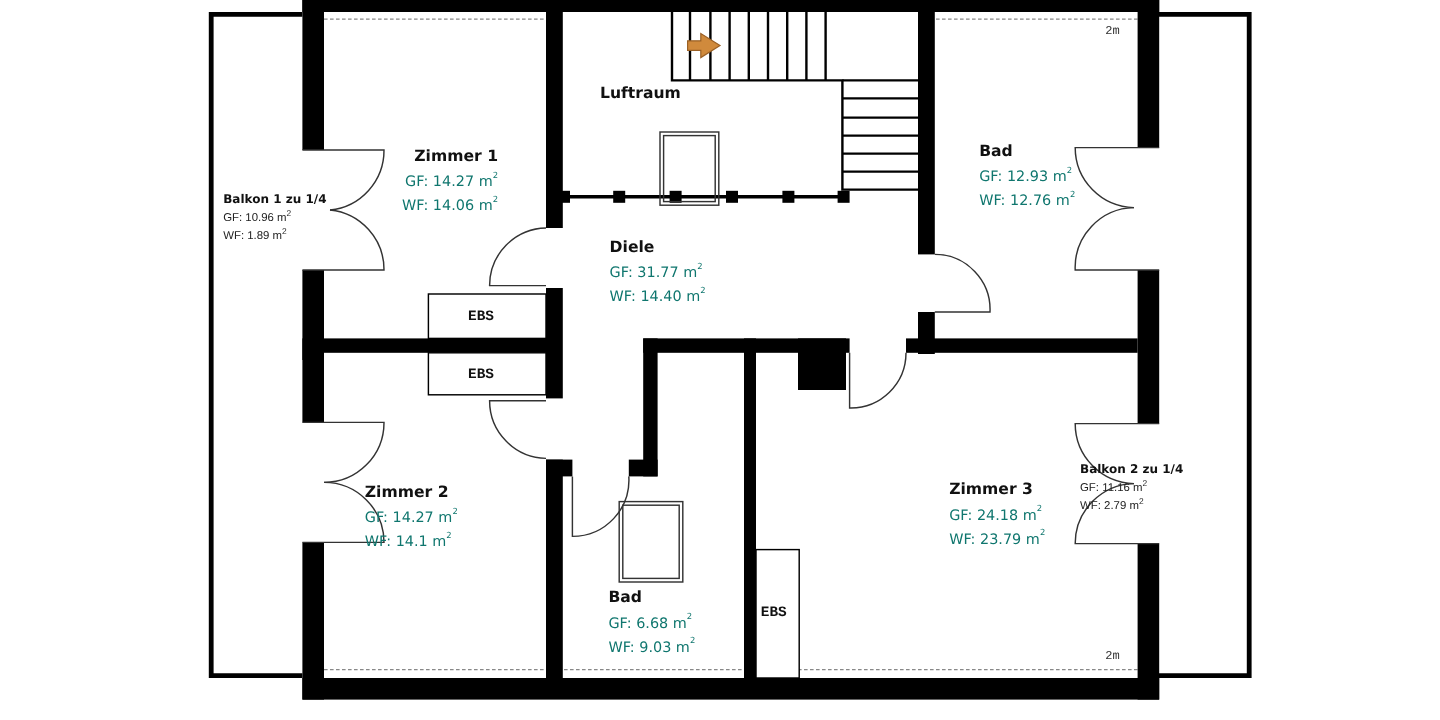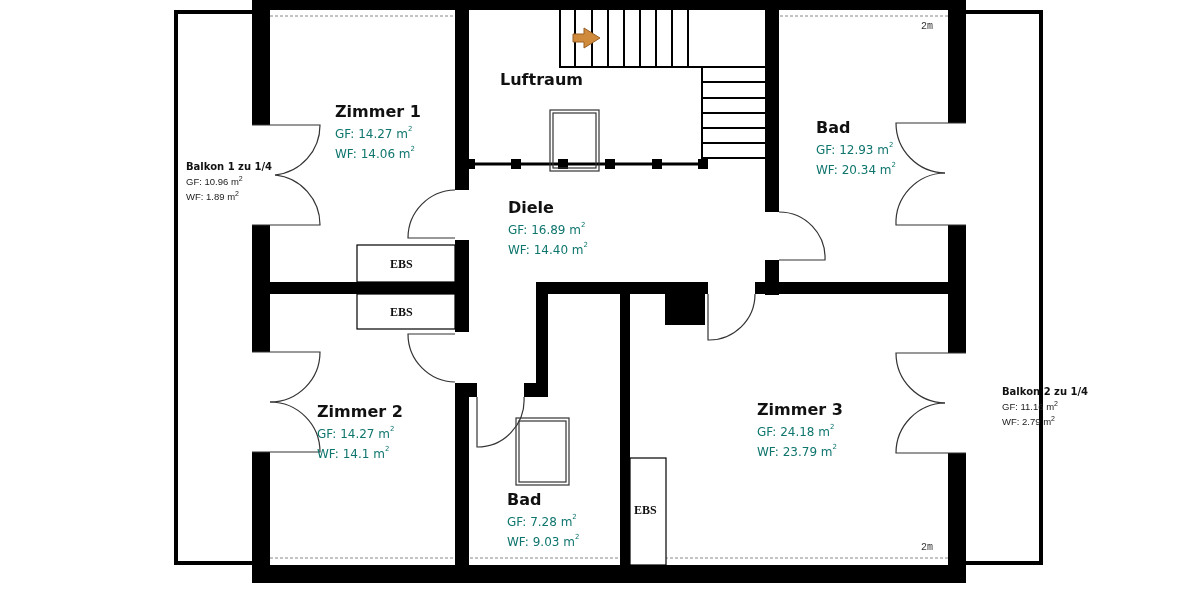"Luftraum" .room-name { font-size: 16px -> 13px }
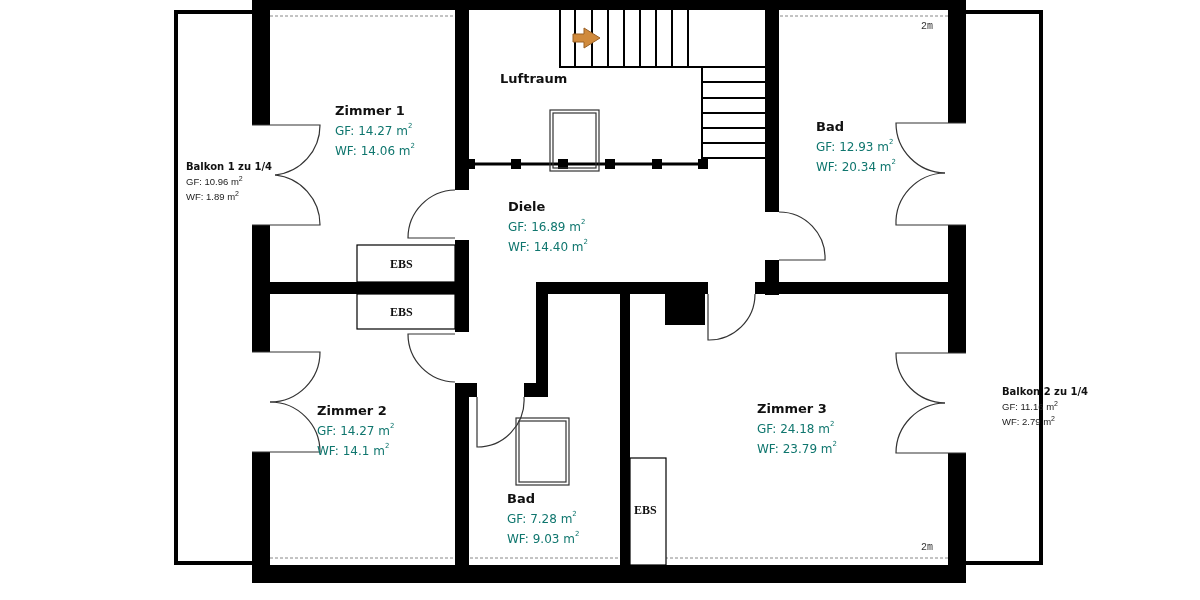"Zimmer 1" div.label { text-align: none -> right; top: 104px -> 124px }
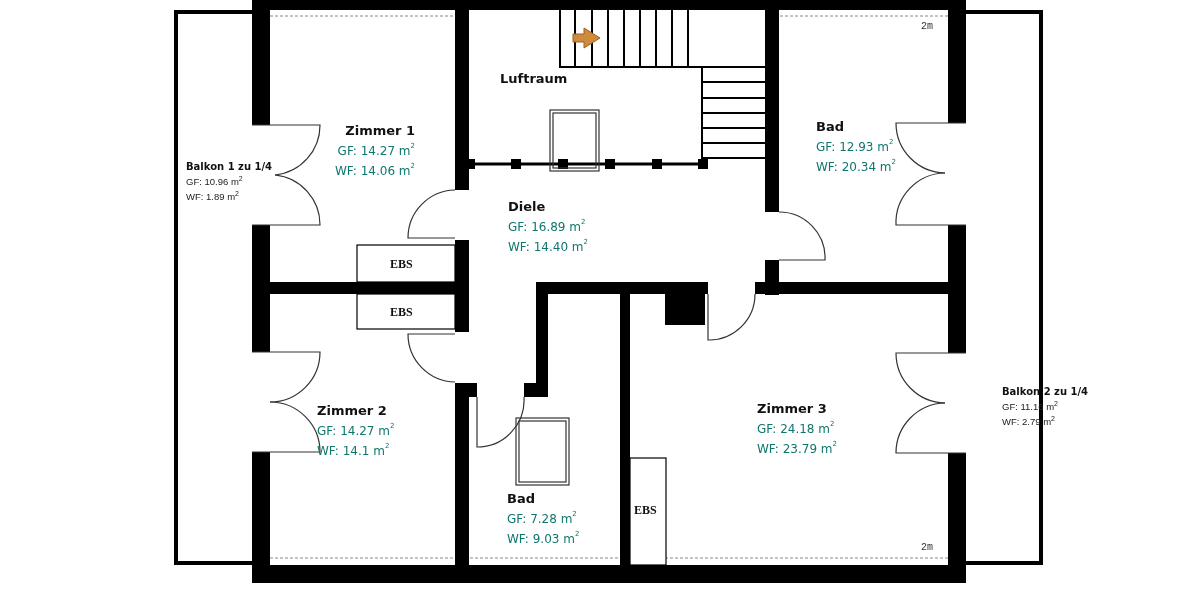"WF: 20.34 m" span { text: 20.34 -> 12.76 }
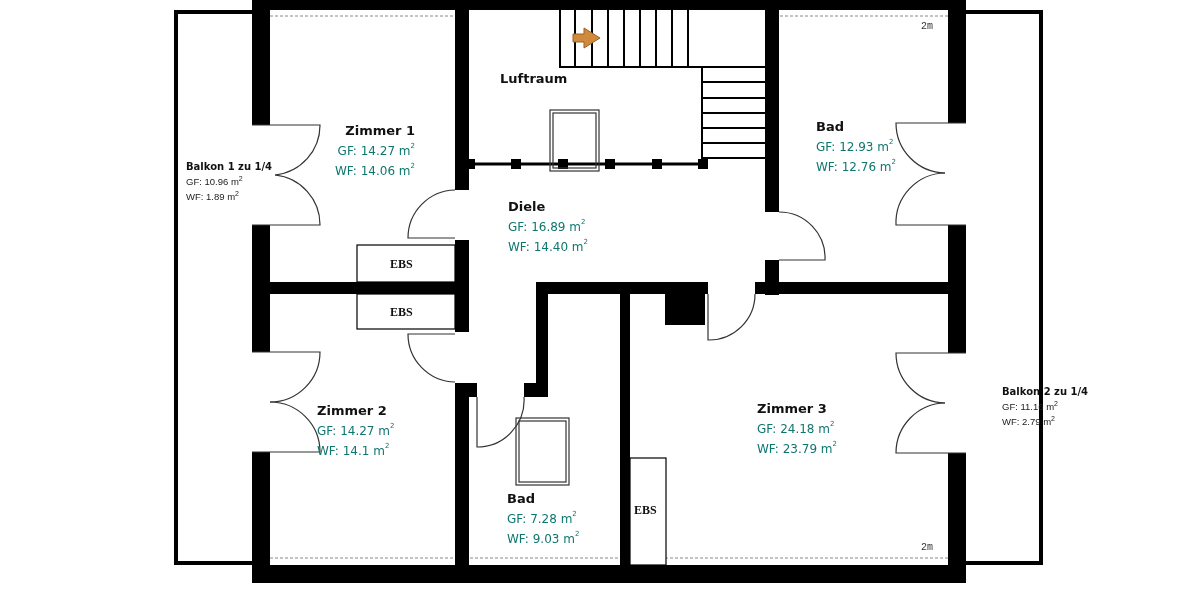"GF: 16.89 m" span { text: 16.89 -> 31.77 }
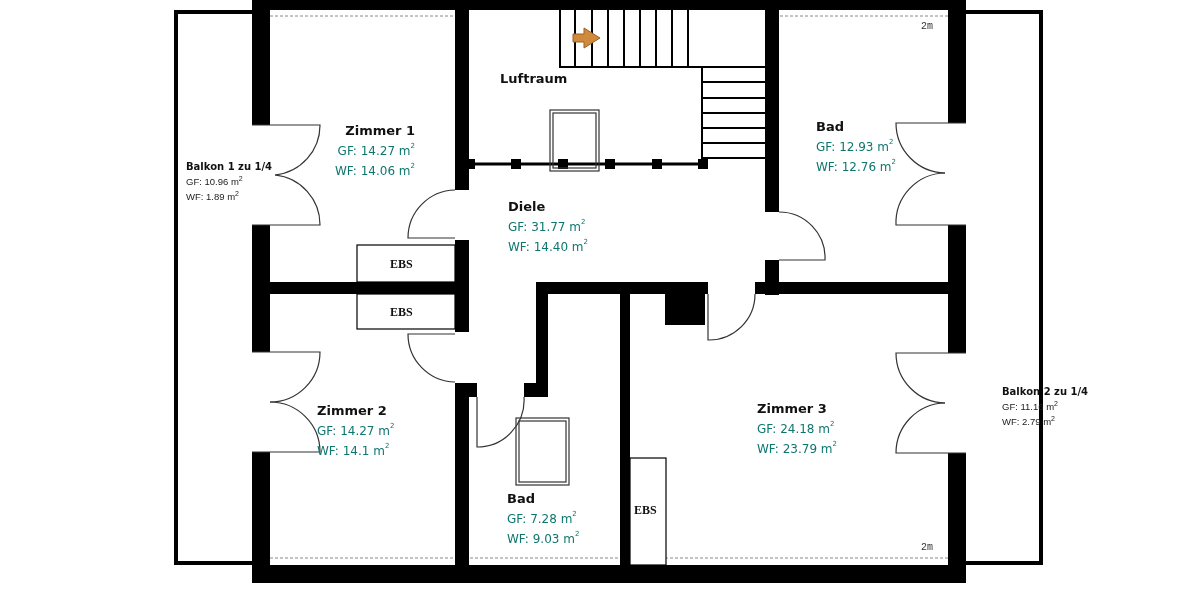"EBS" .ebs { font-family: Liberation Serif, serif -> Liberation Mono, monospace }
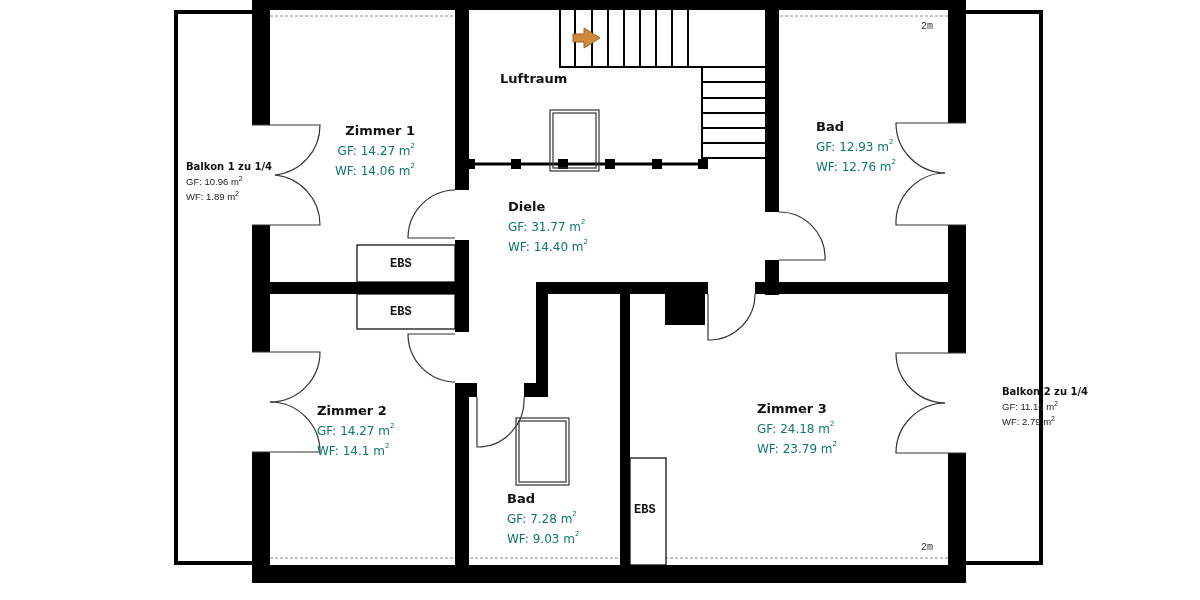"Balkon 2 zu 1/4" div.label { left: 1002px -> 900px }
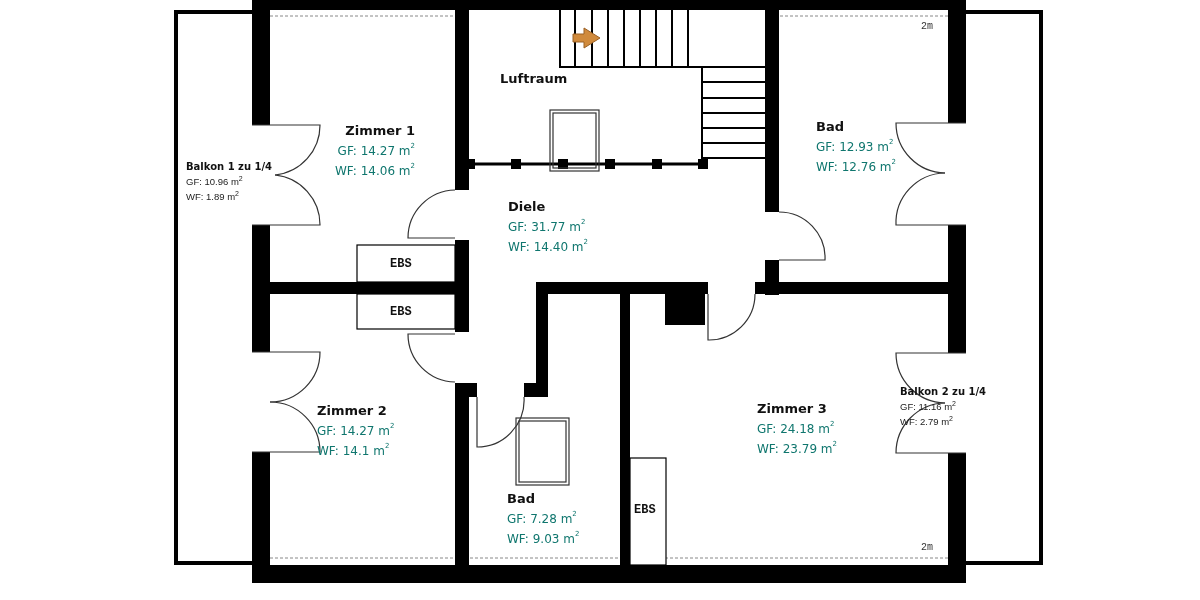"Zimmer 2" div.label { left: 317px -> 304px }
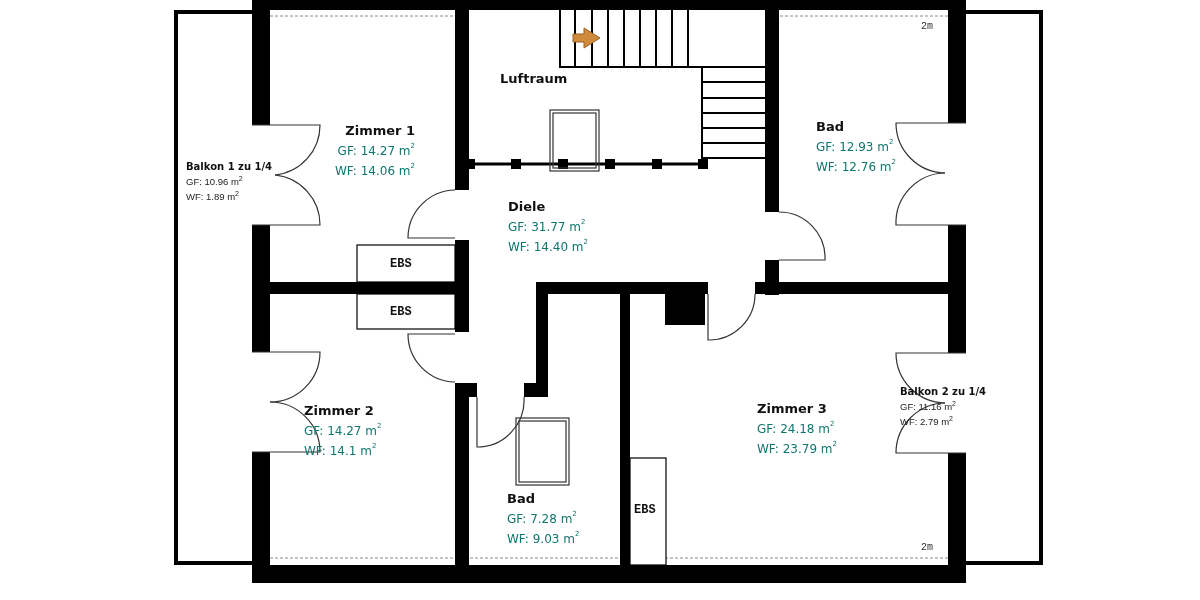"Zimmer 3" div.label { left: 757px -> 791px }
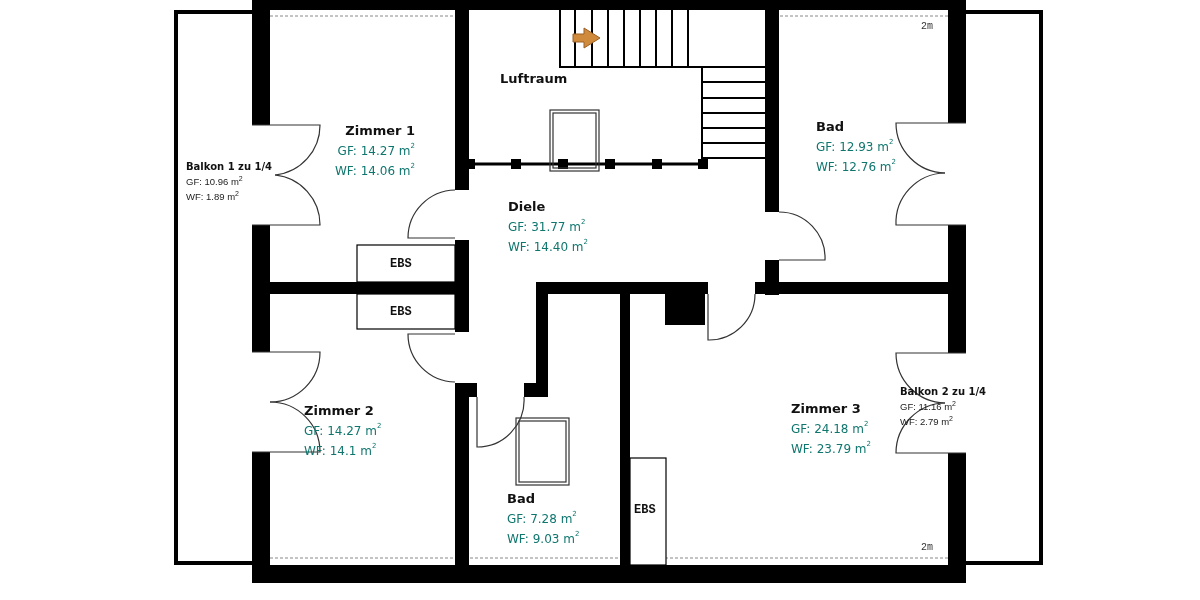"GF: 7.28 m" span { text: 7.28 -> 6.68 }
